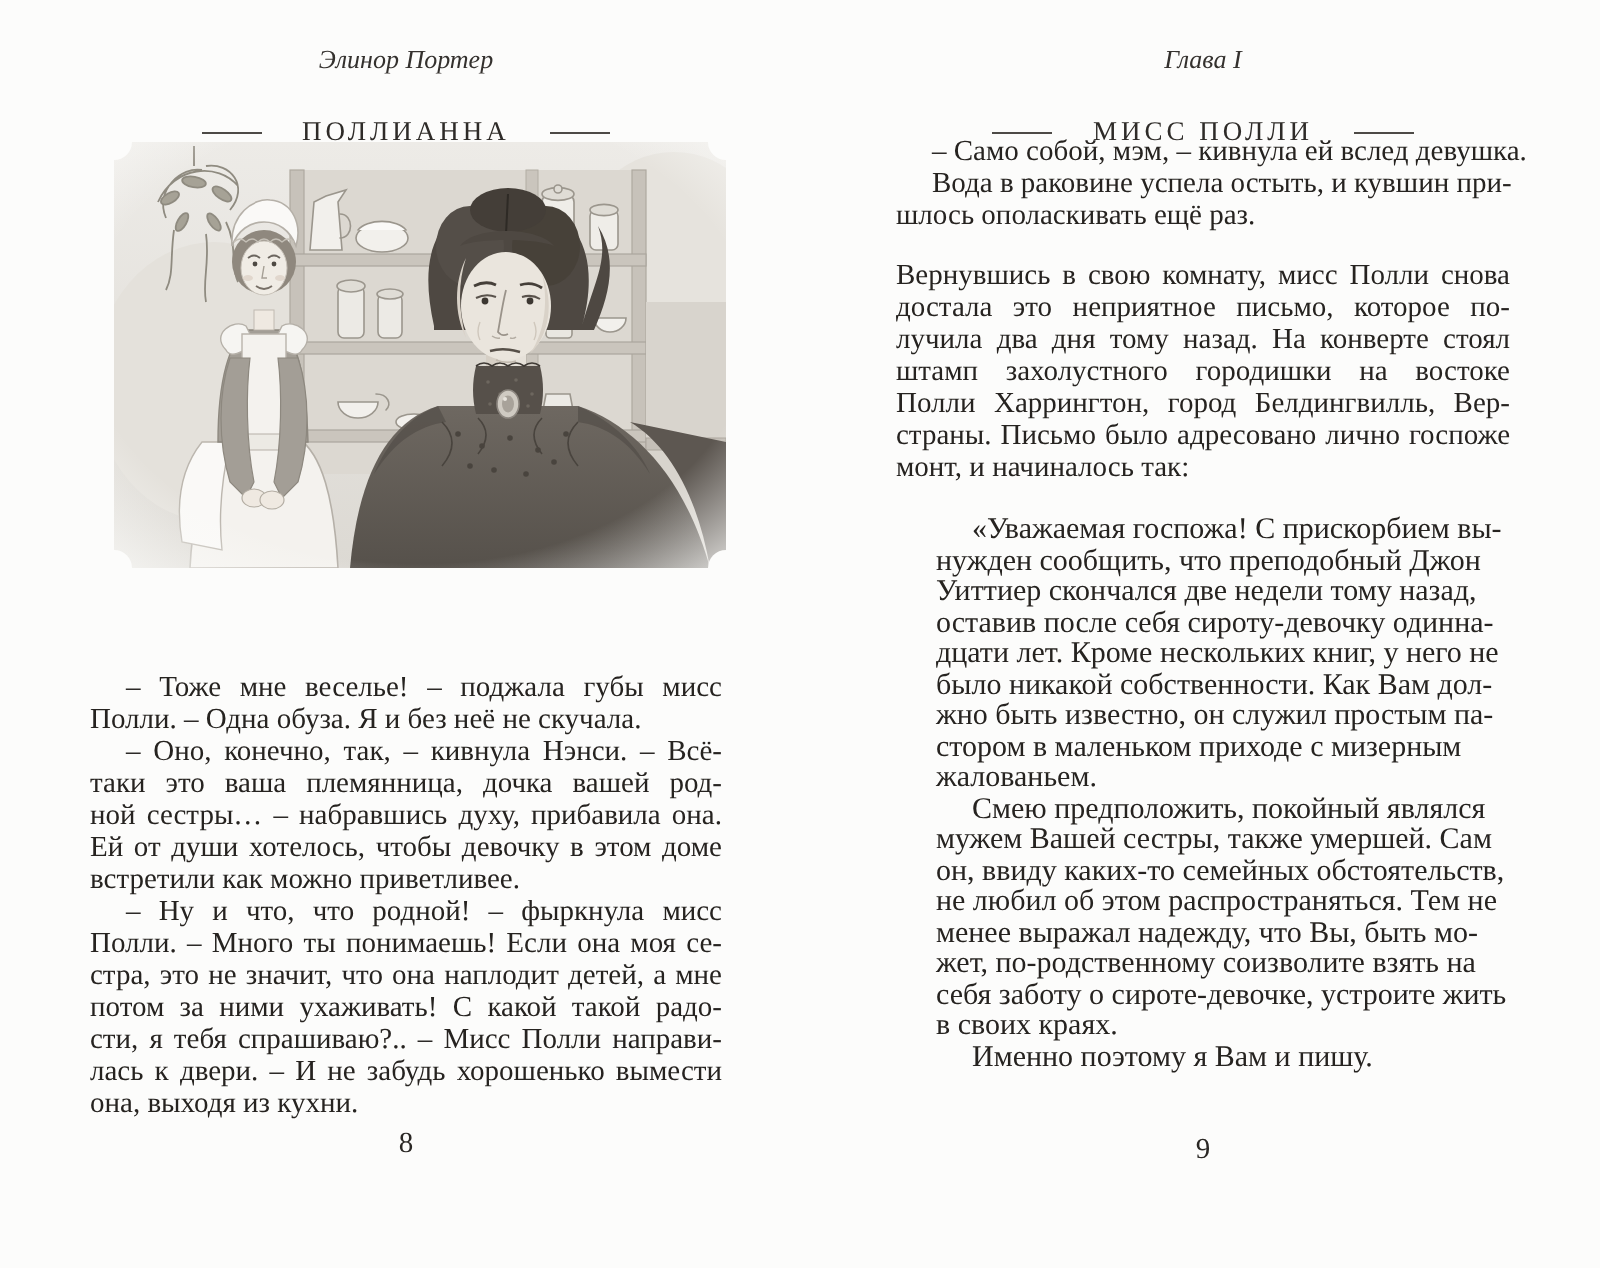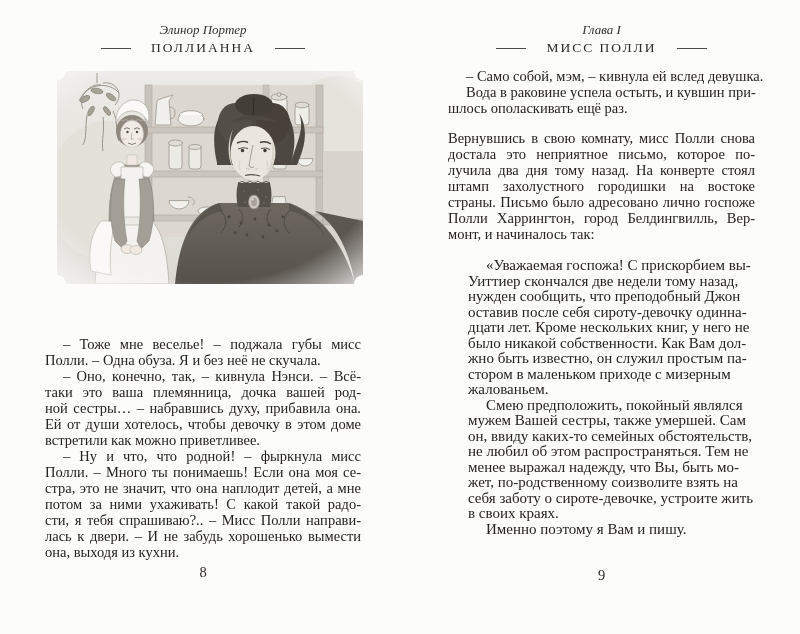"ПОЛЛИАННА" .title-row { margin-top: 3px -> 21px }
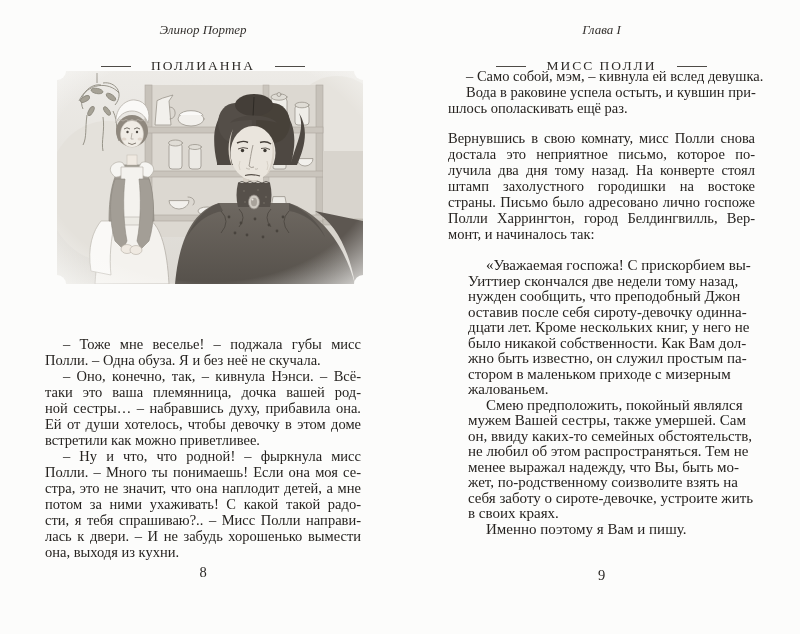"страны. Письмо было адресовано лично" div.ln { order: before "Полли Харрингтон, город Белдингвилль," -> after "Полли Харрингтон, город Белдингвилль," }
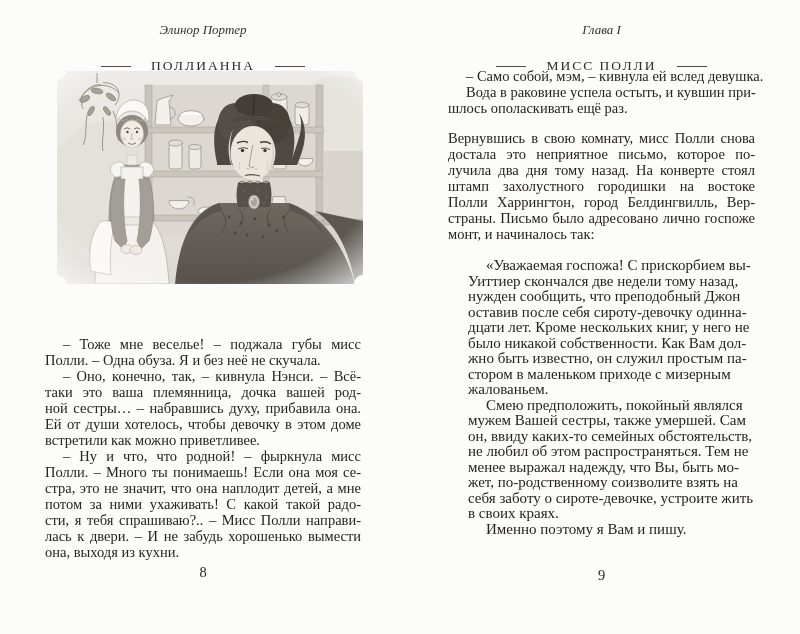"Уиттиер скончался две недели тому" div.ln { order: before "нужден сообщить, что преподобный Джон" -> after "нужден сообщить, что преподобный Джон" }
